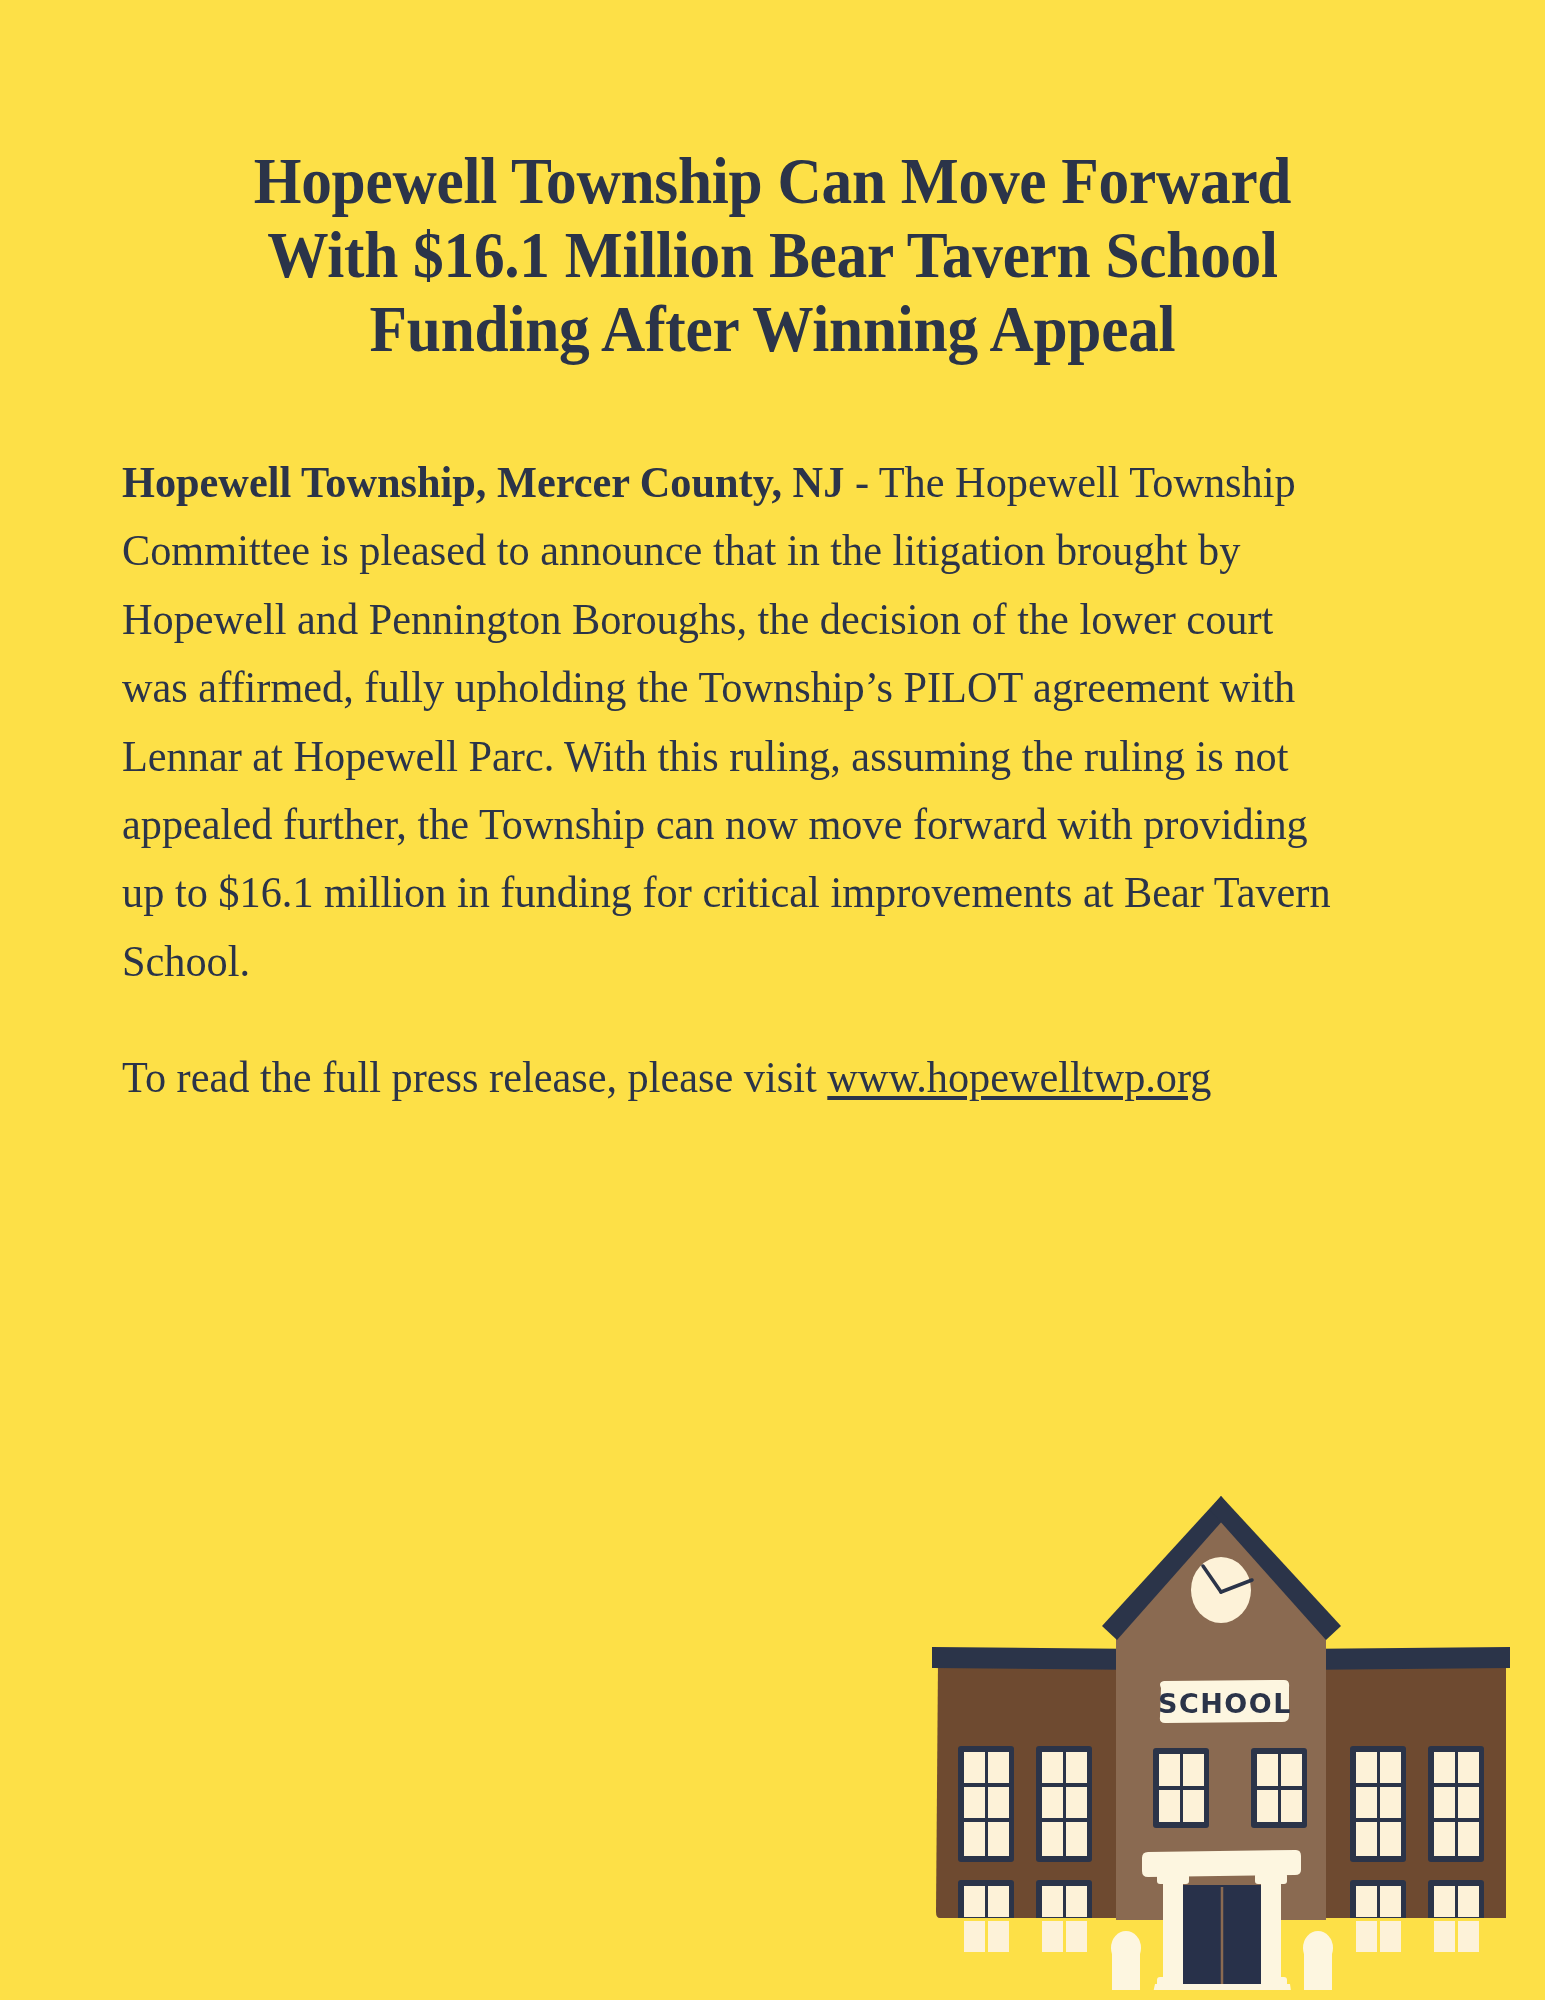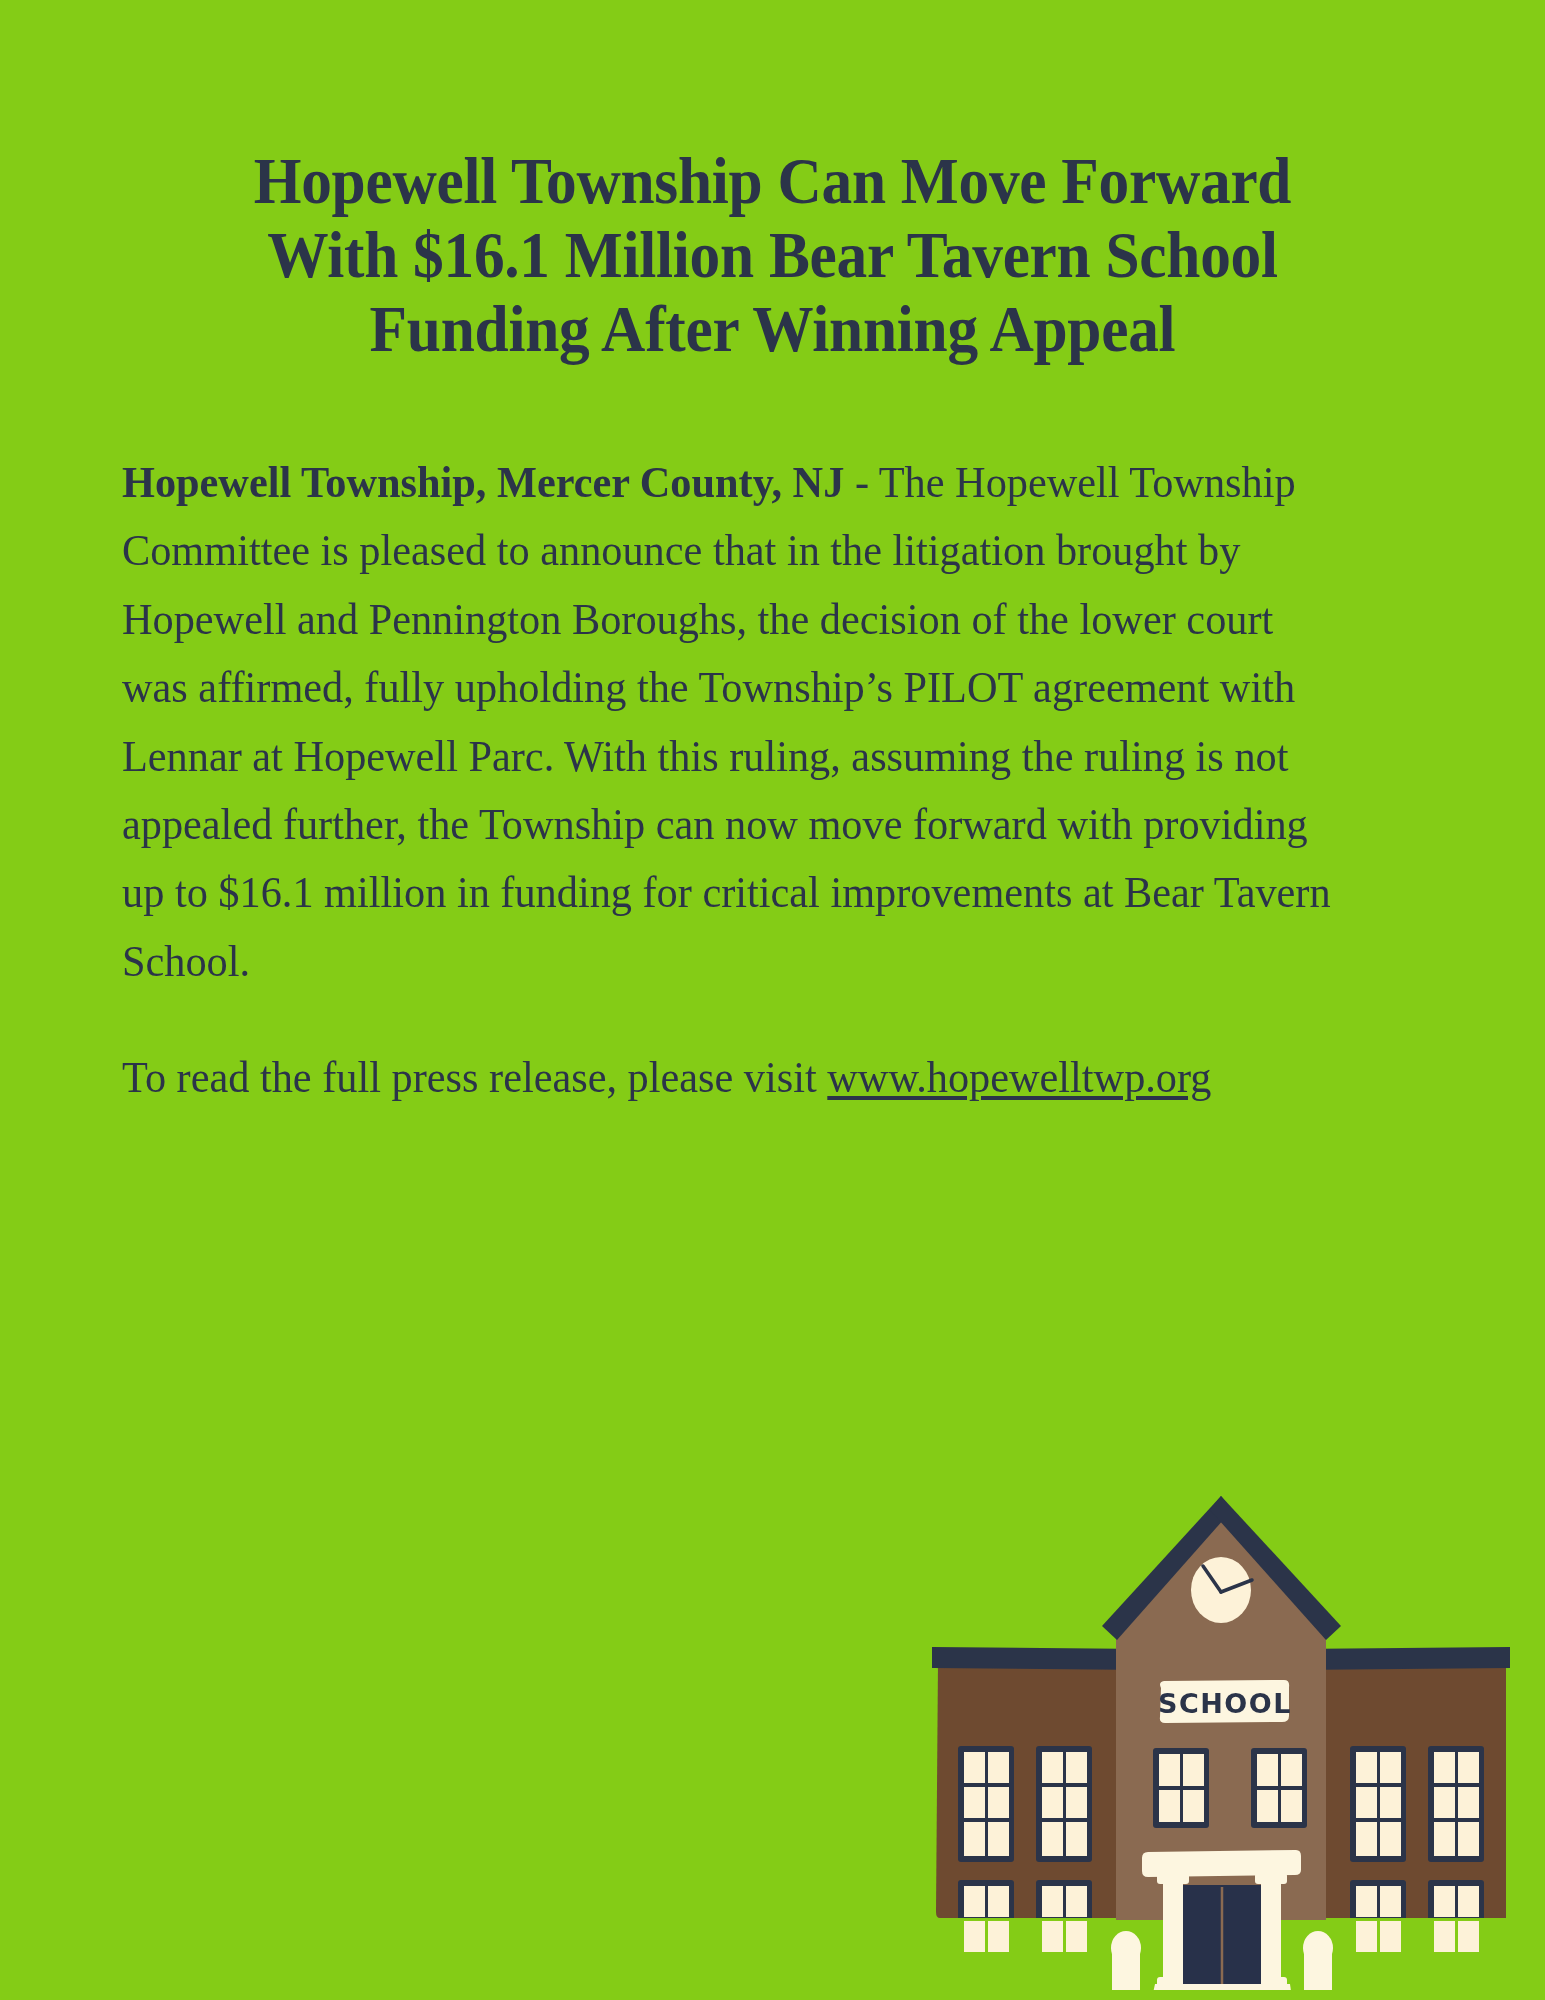"Hopewell Township Can Move Forward" .page { background: #84cc16 -> #fde047 }
